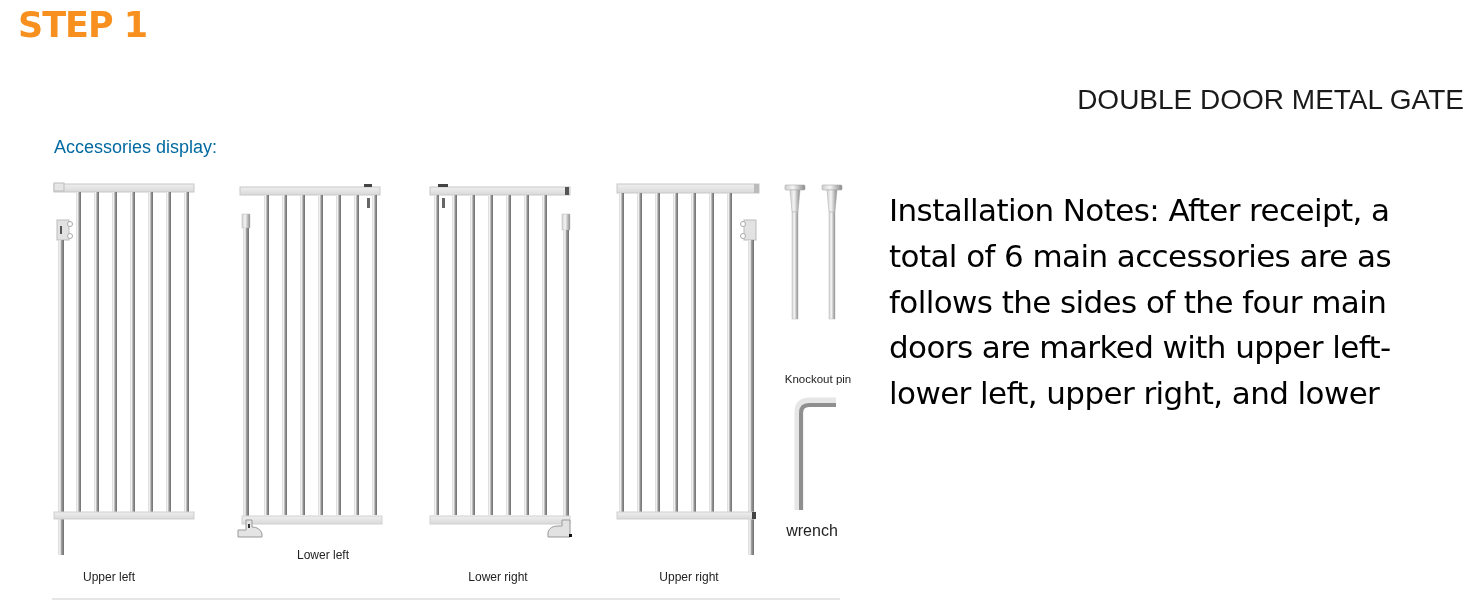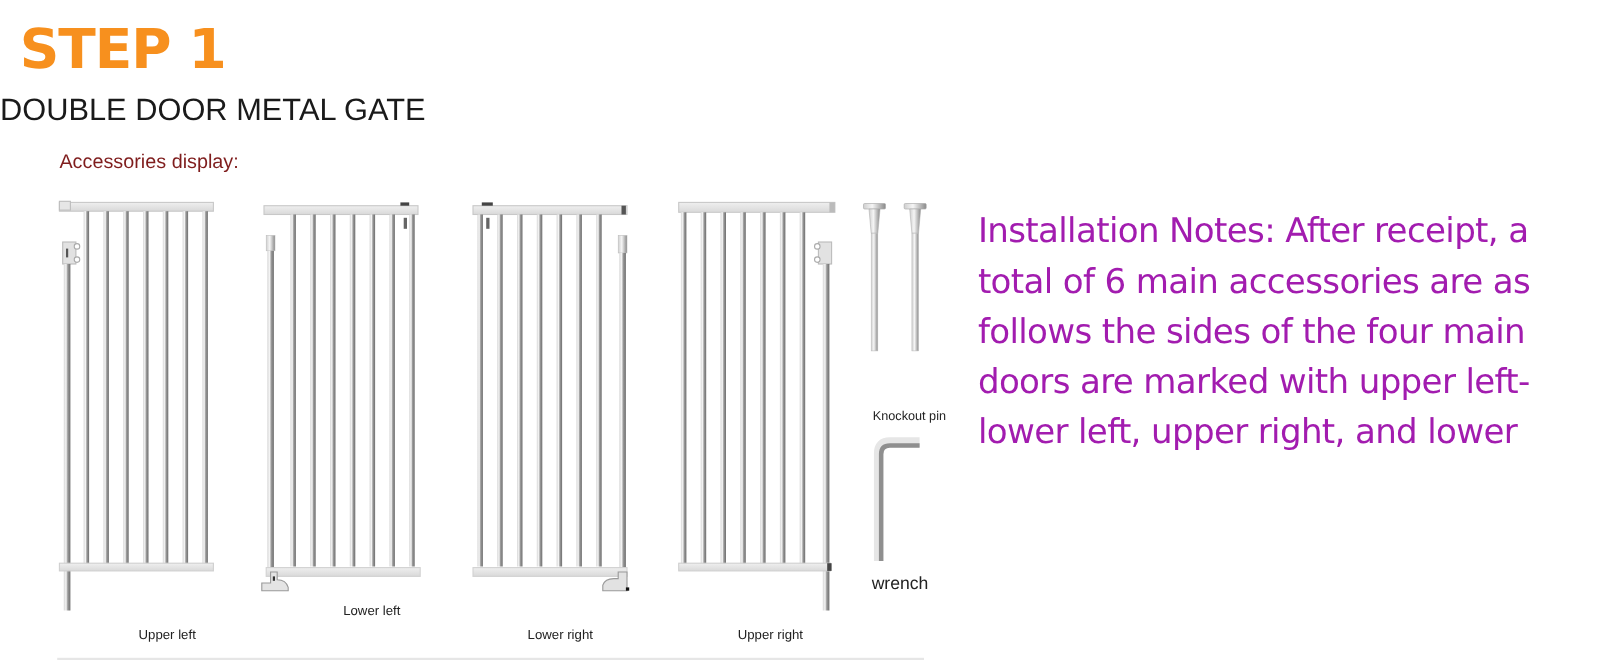"STEP 1" .step-title { font-size: 50px -> 35px; top: 20px -> 8px }
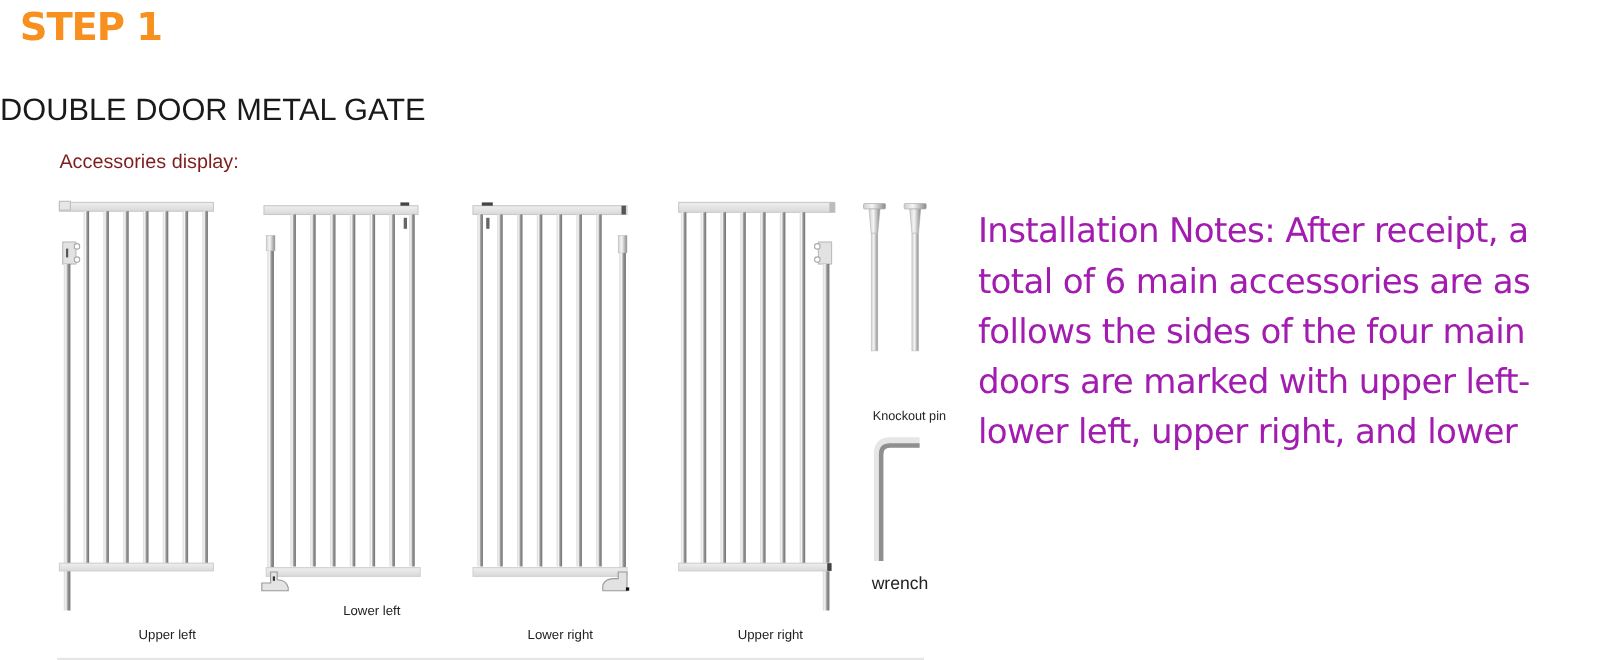"DOUBLE DOOR METAL GATE" .product-title { text-align: left -> right }
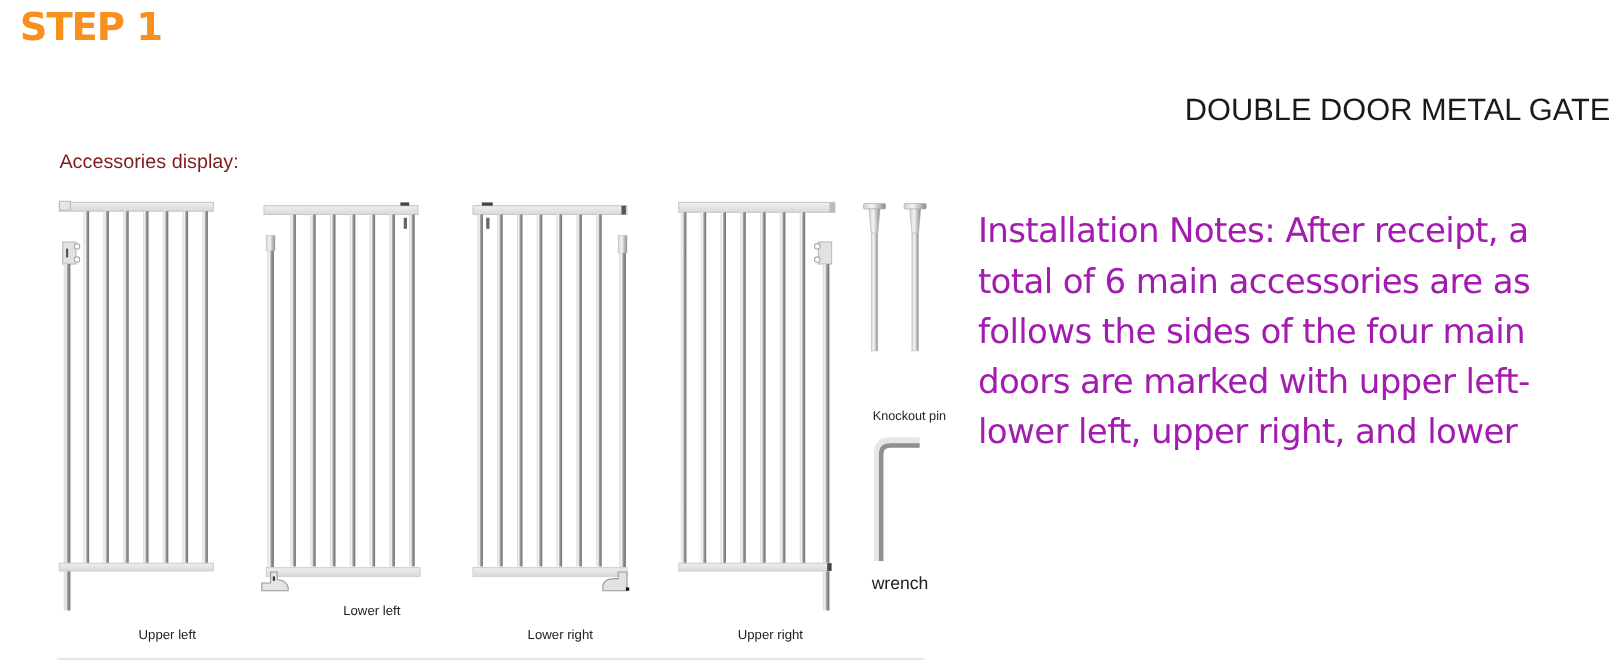"Accessories display:" .section-label { color: #7f1d1d -> #0369a1 }
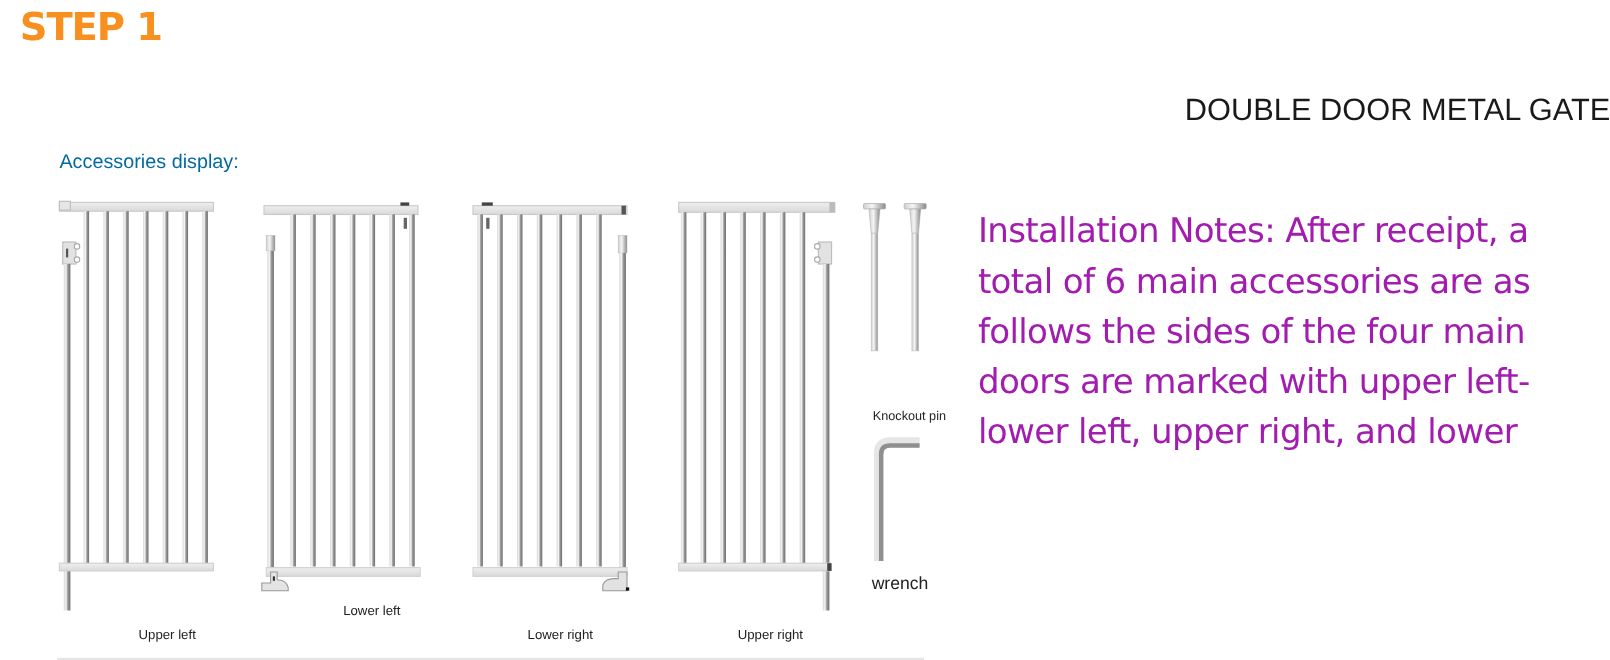"Installation Notes: After receipt, a" .notes { color: #a21caf -> #000000 }
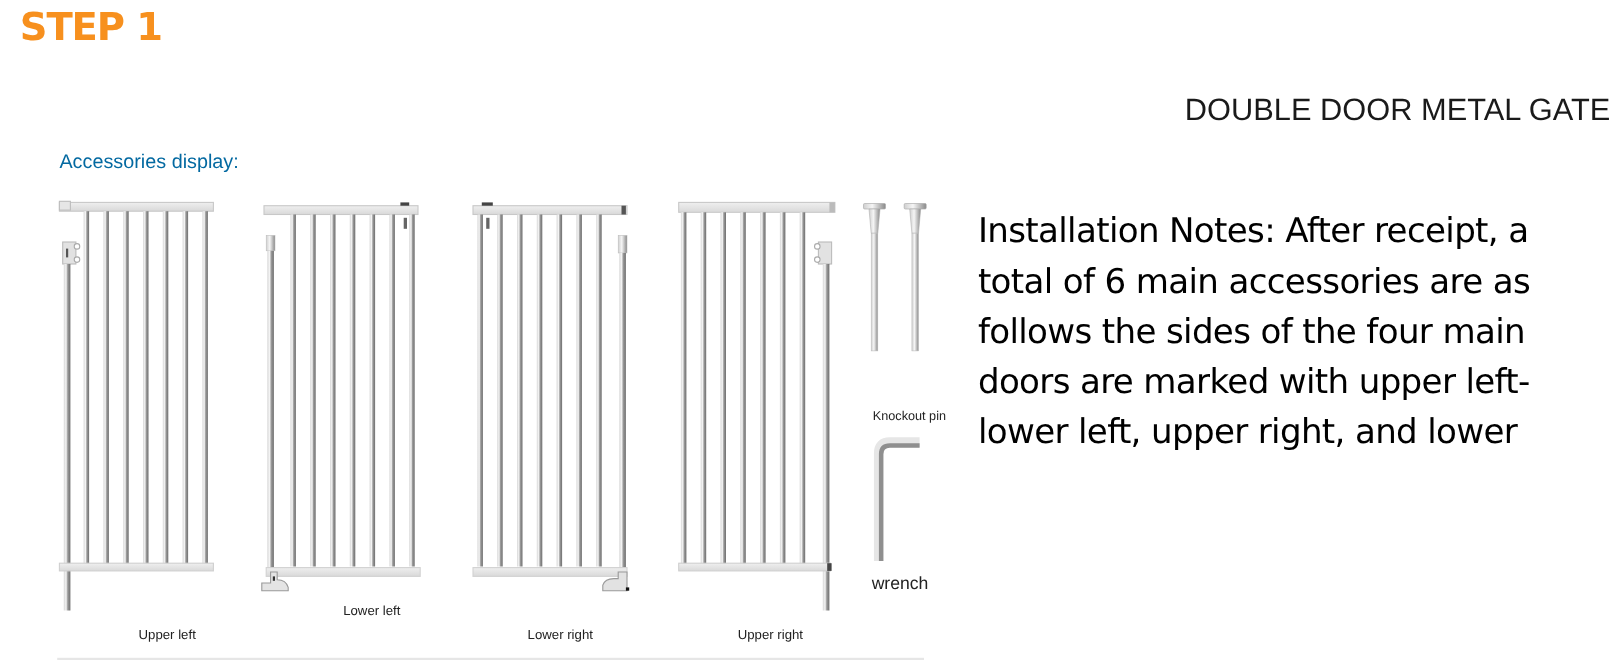"Knockout pin" .part-label { text-align: right -> center }
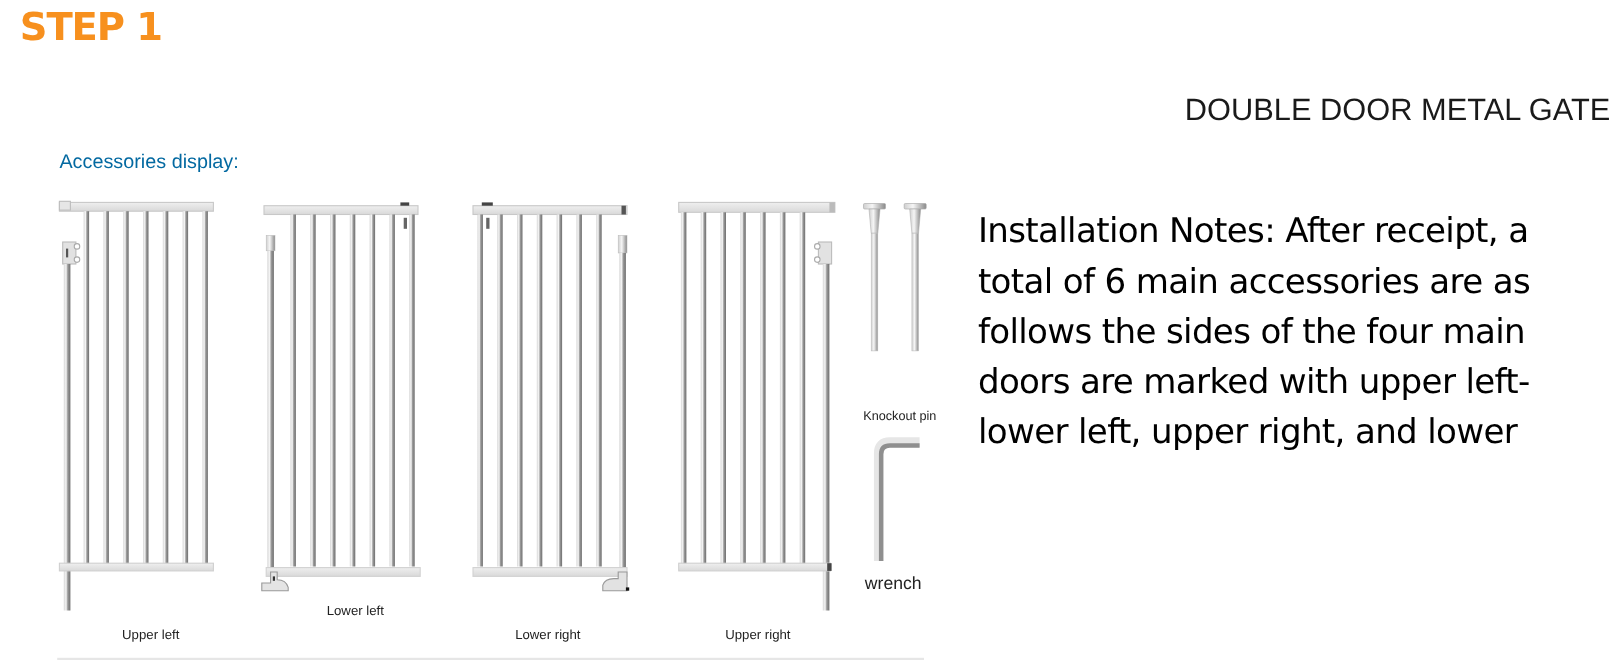"Upper left" div.part-label { left: 96px -> 68px }
